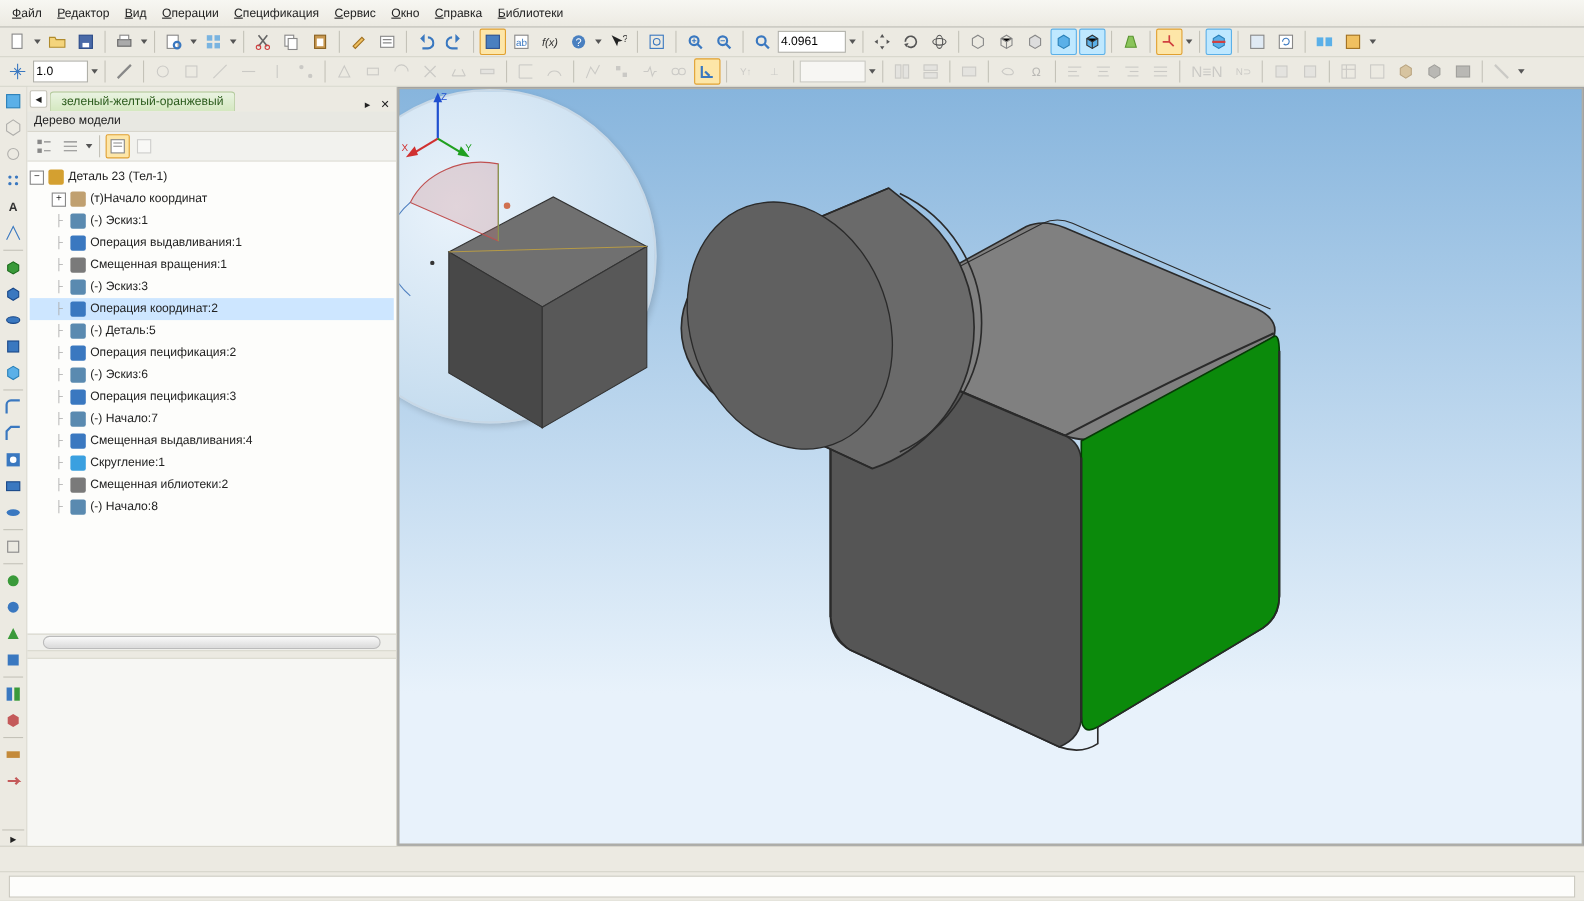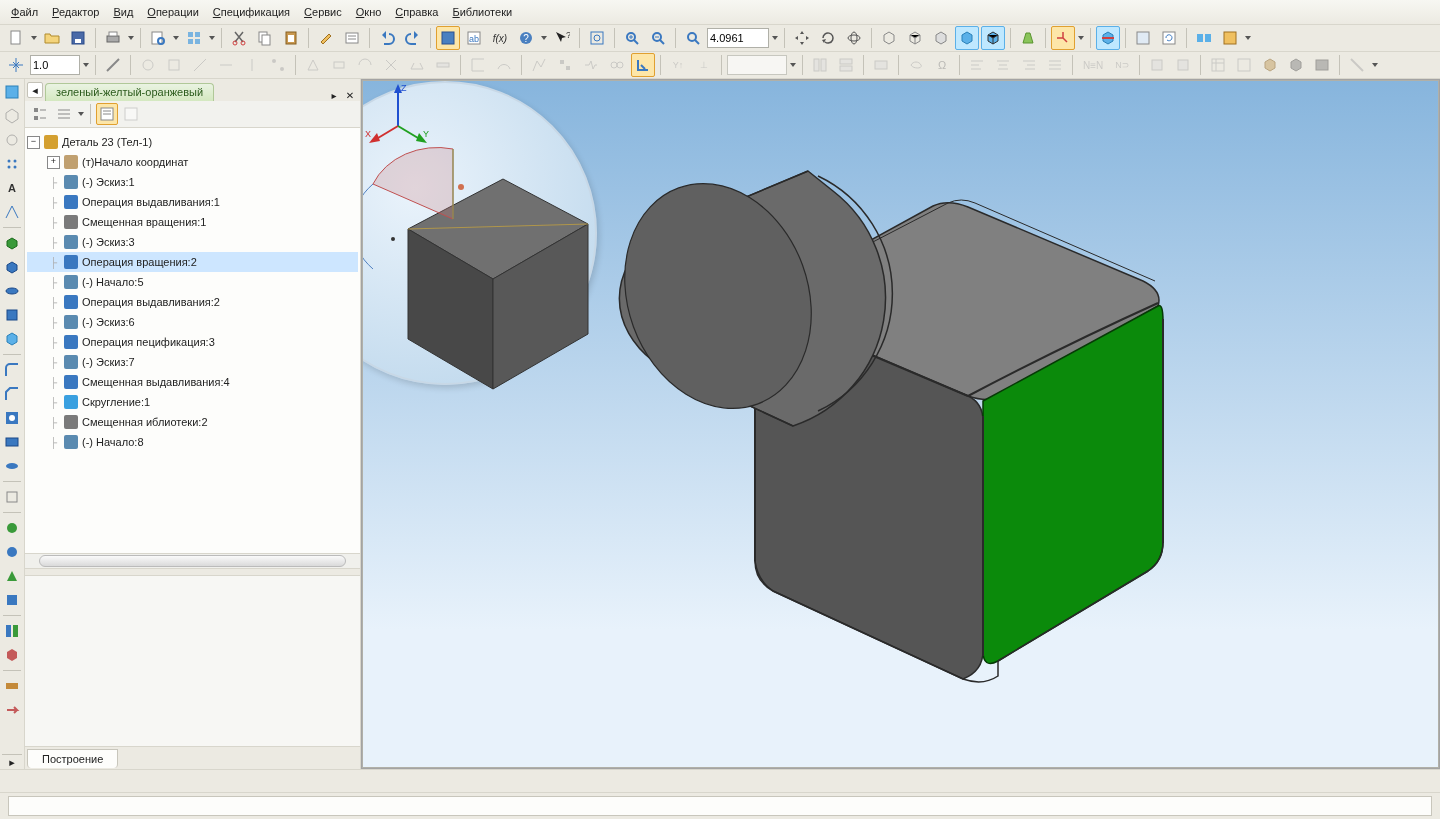"N≡N" span { font-size: 10px -> 14px }
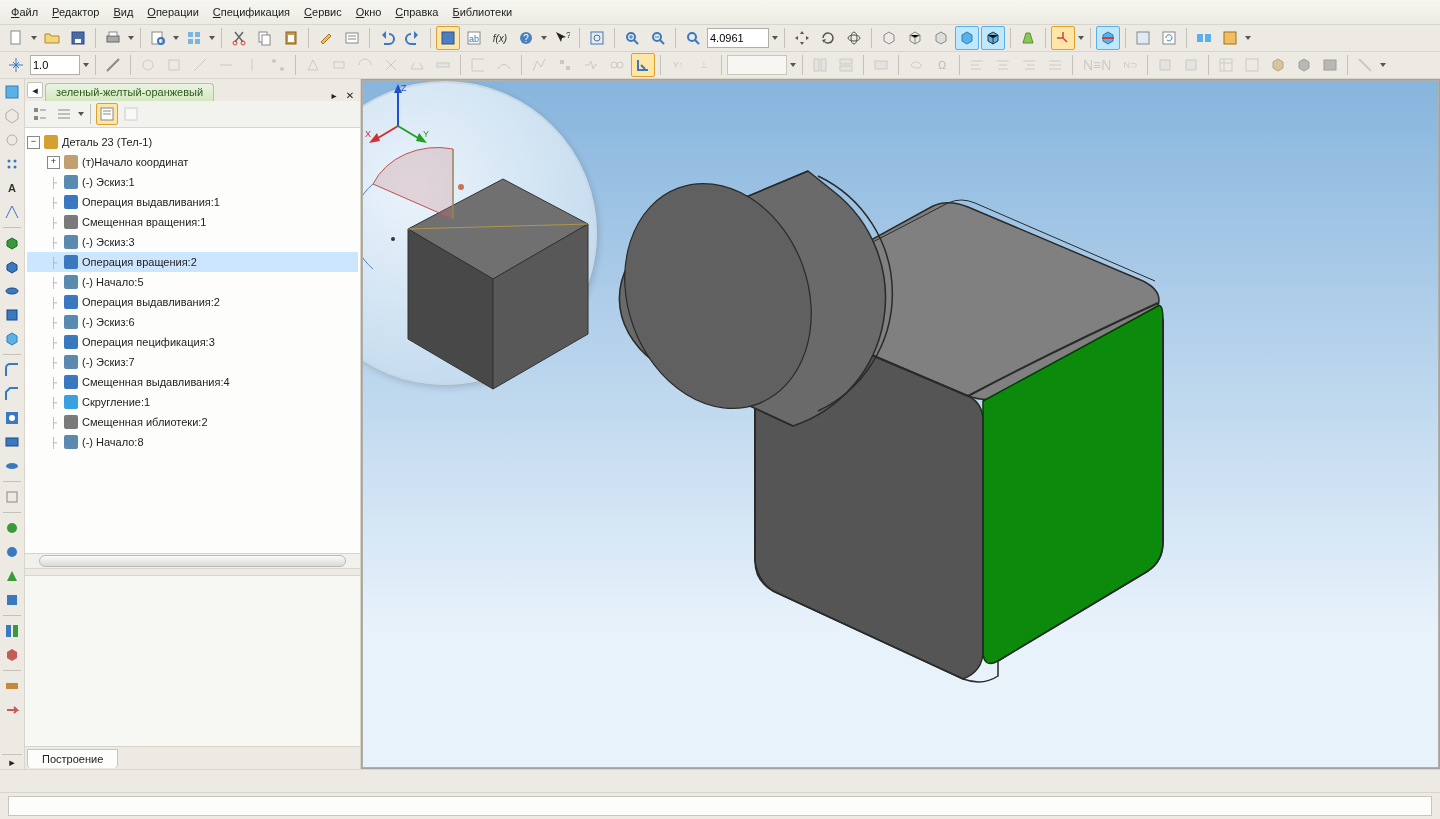"Дерево модели" div.panetitle { html: none -> <div>Дерево модели</div> }
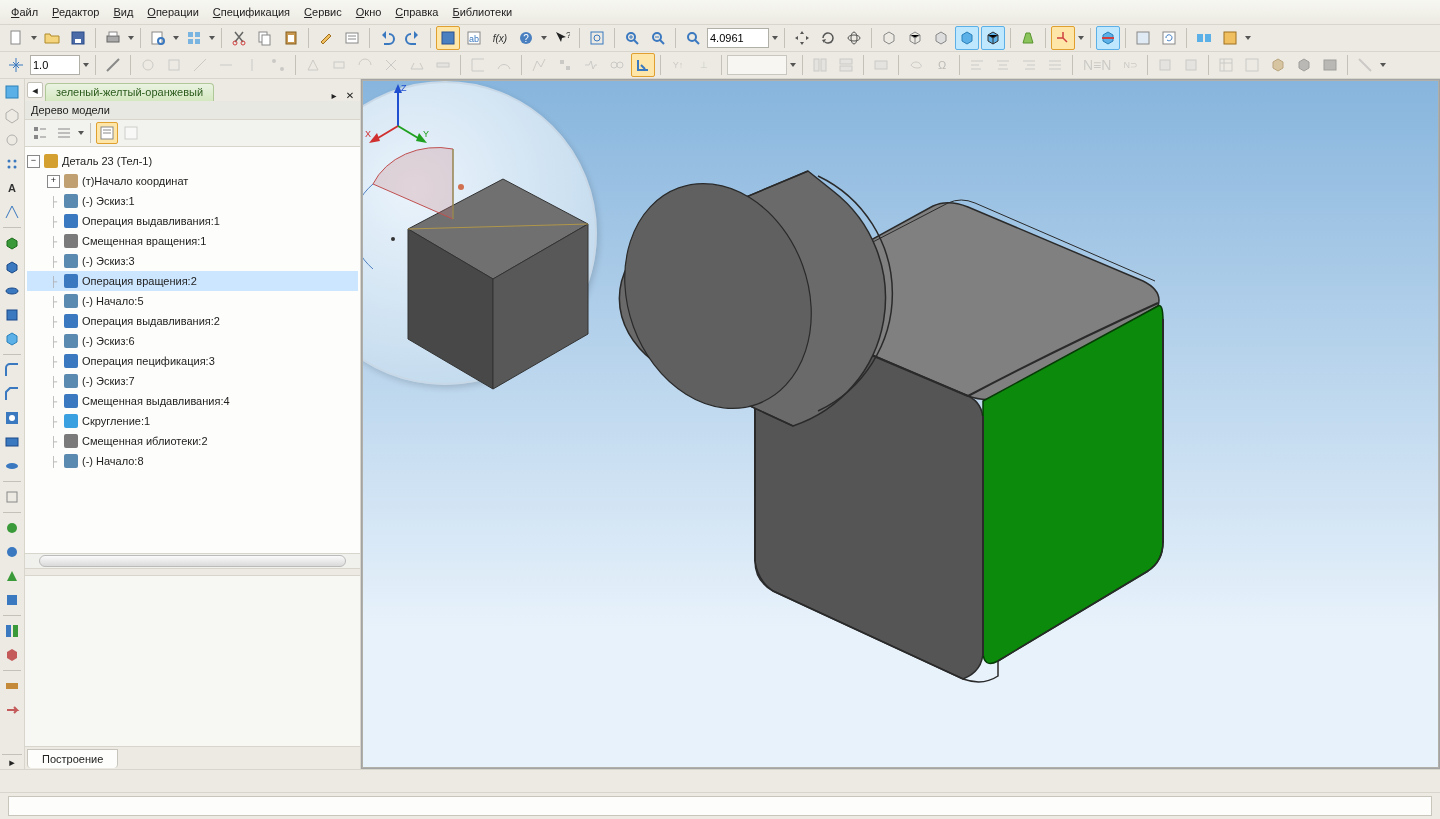"Операция вращения:2" span { text: вращения:2 -> координат:2 }
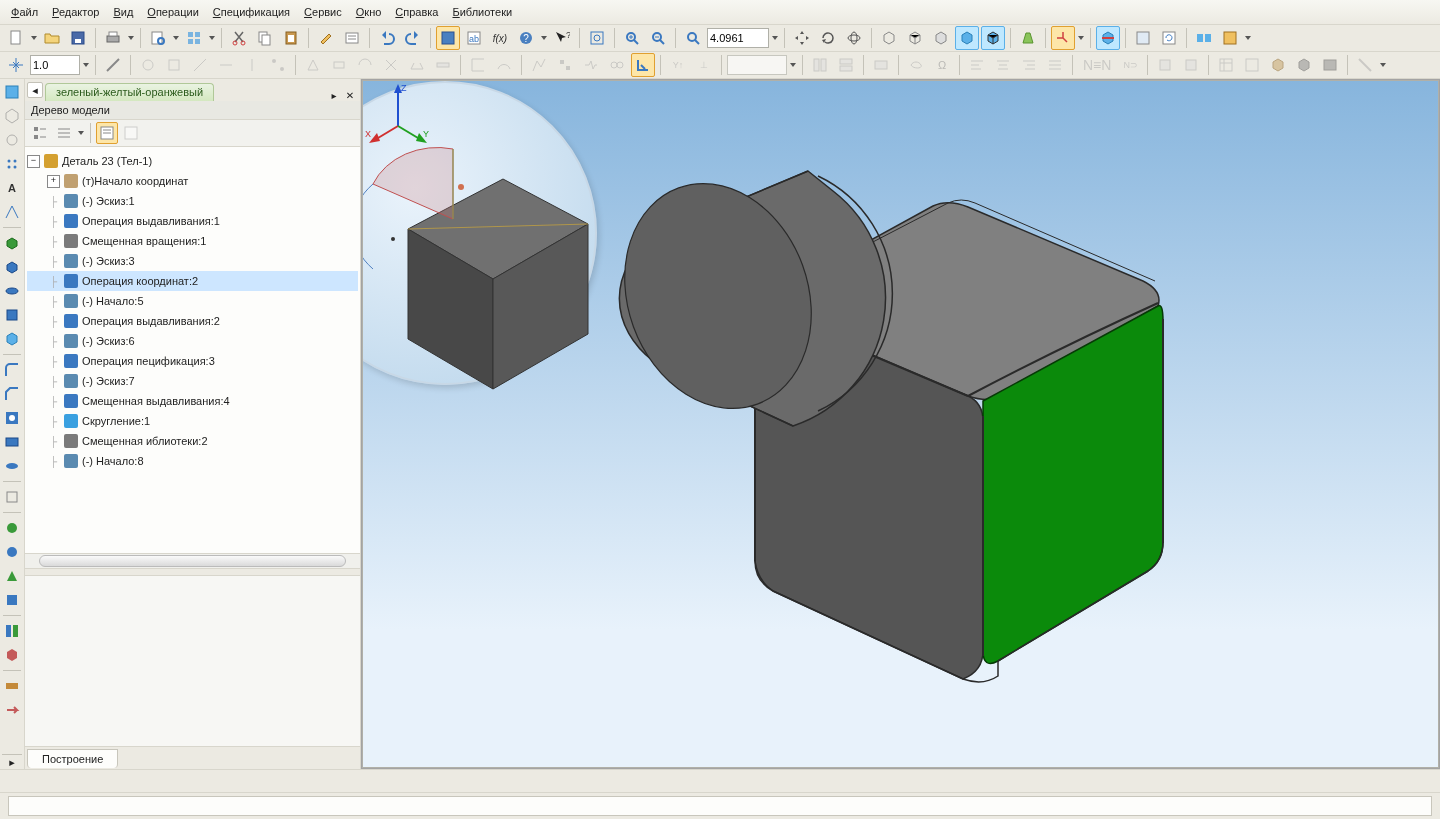"(-) Начало:5" span { text: Начало:5 -> Деталь:5 }
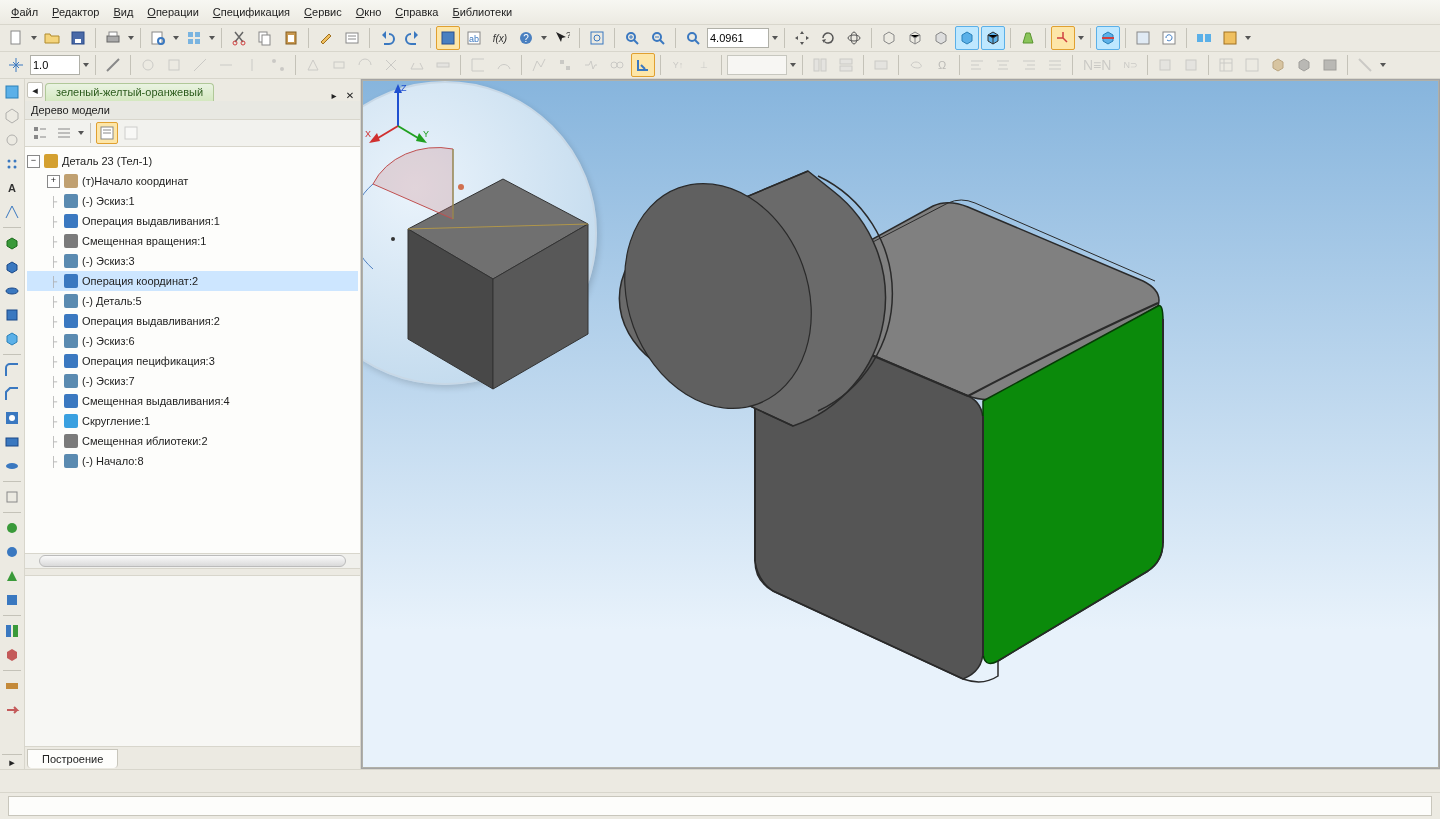"Операция выдавливания:2" span { text: выдавливания:2 -> пецификация:2 }
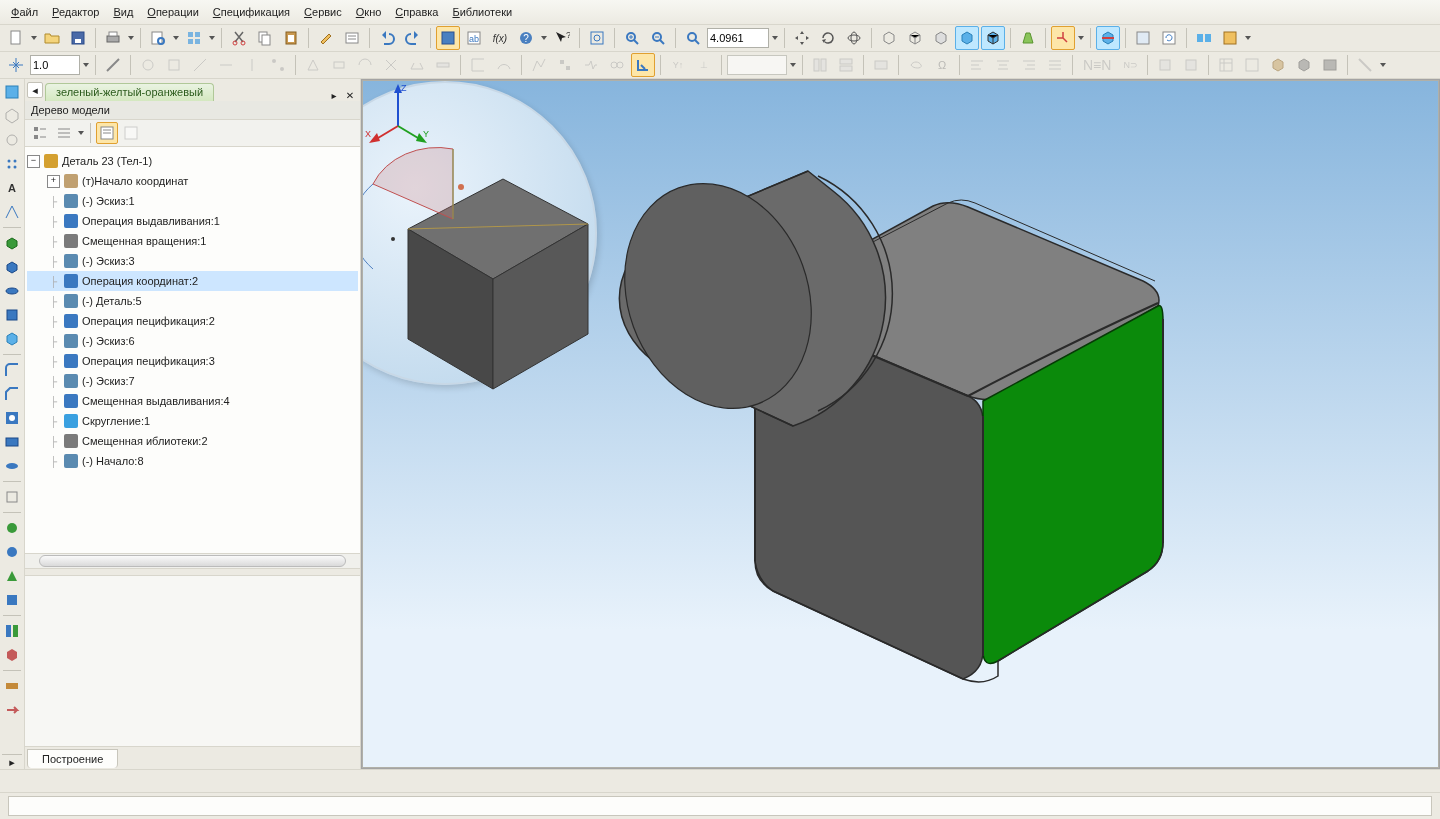"(-) Эскиз:7" span { text: Эскиз:7 -> Начало:7 }
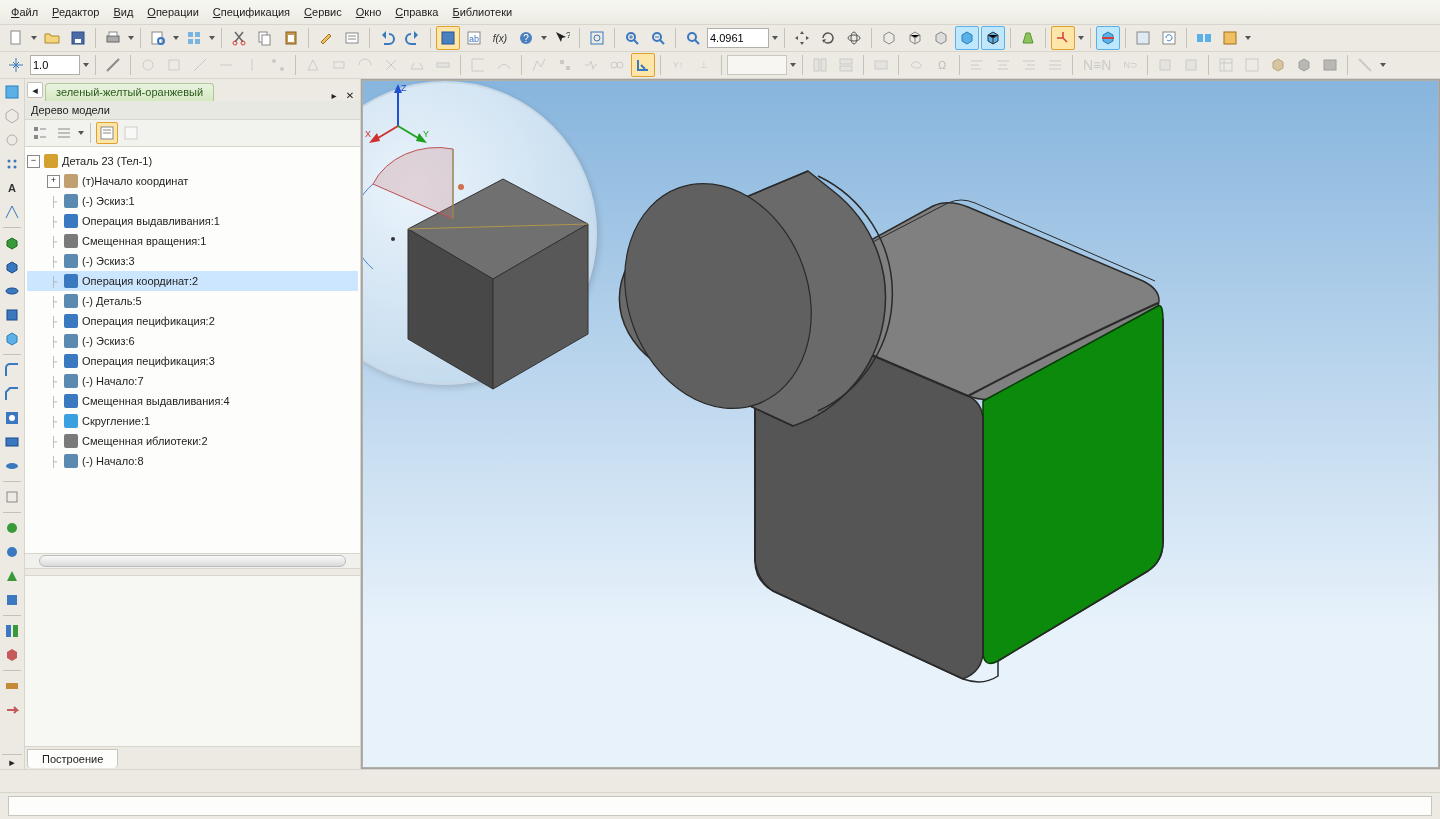"Построение" div.bottomtab { html: <div> <div>Построение</div> </div> -> none }
